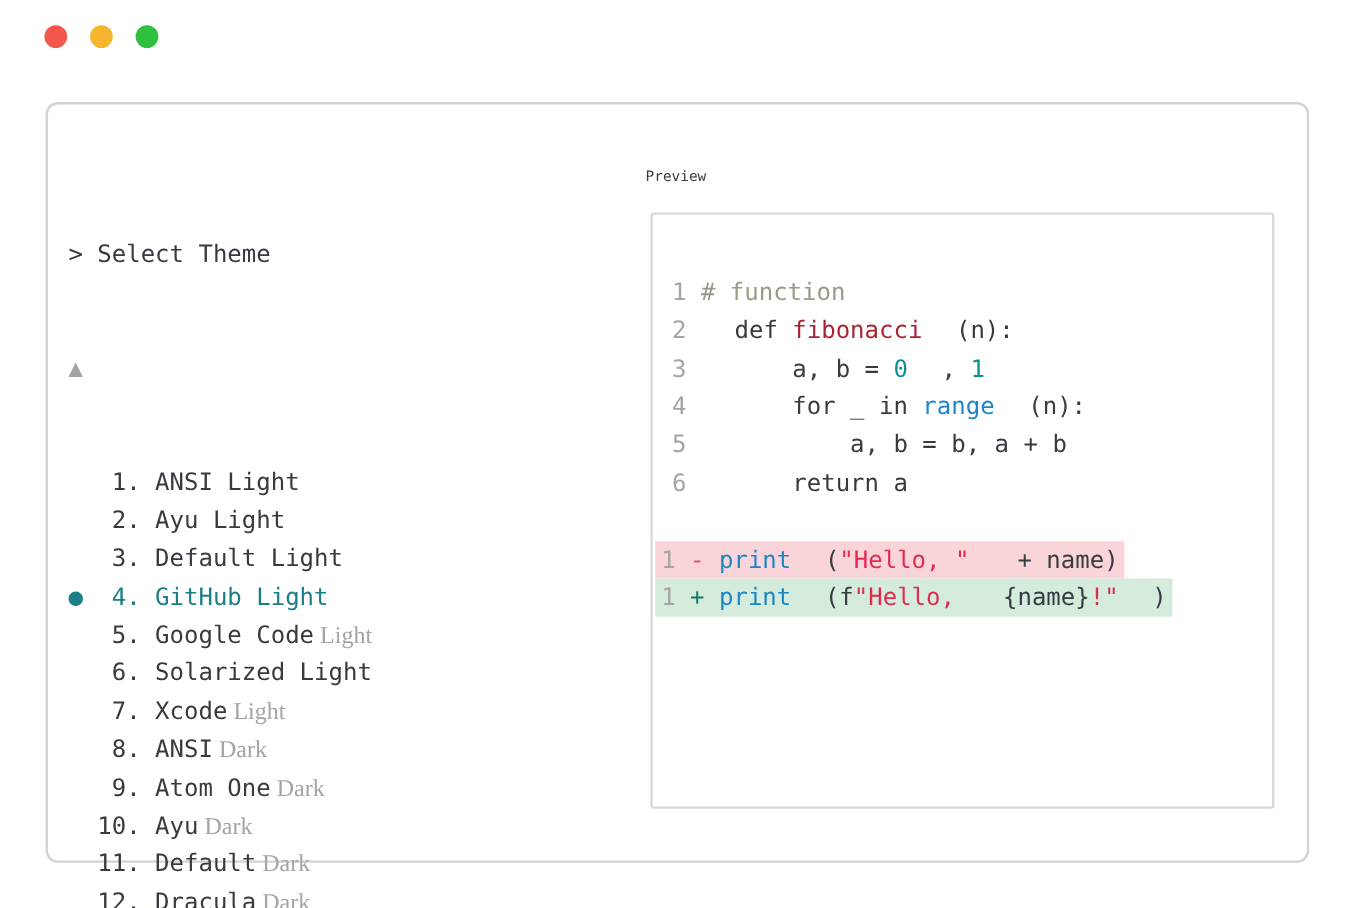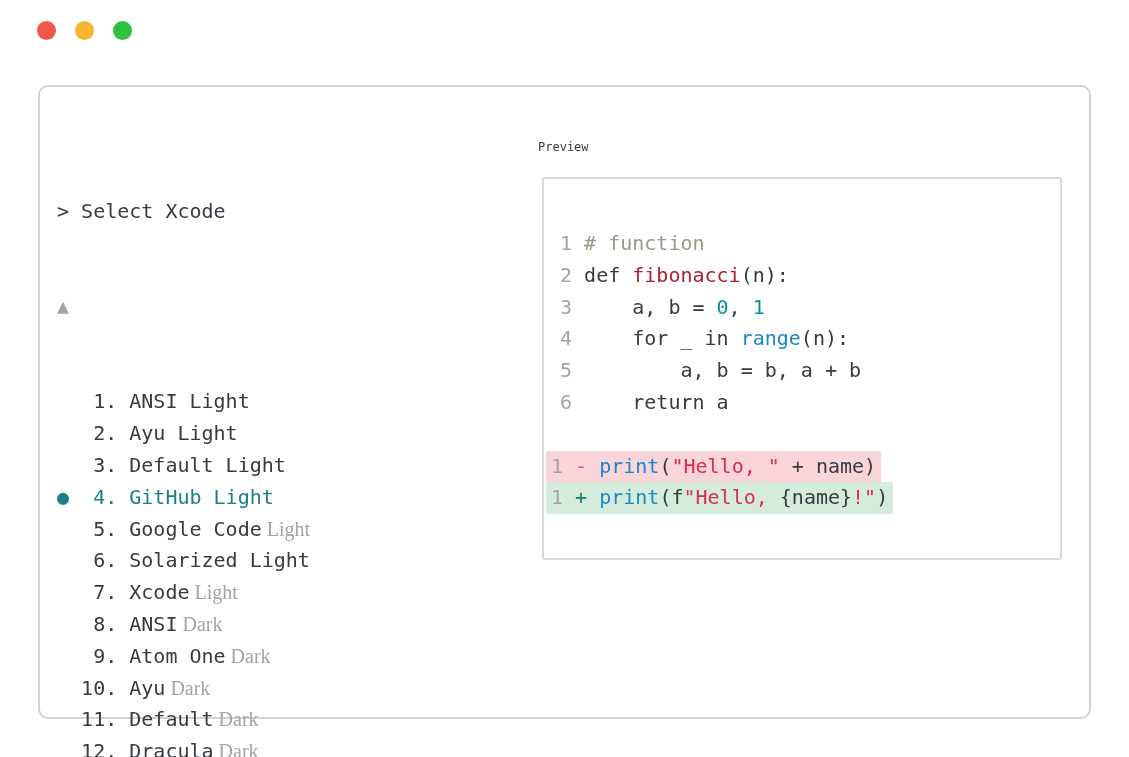"Select Xcode" span { text: Xcode -> Theme }
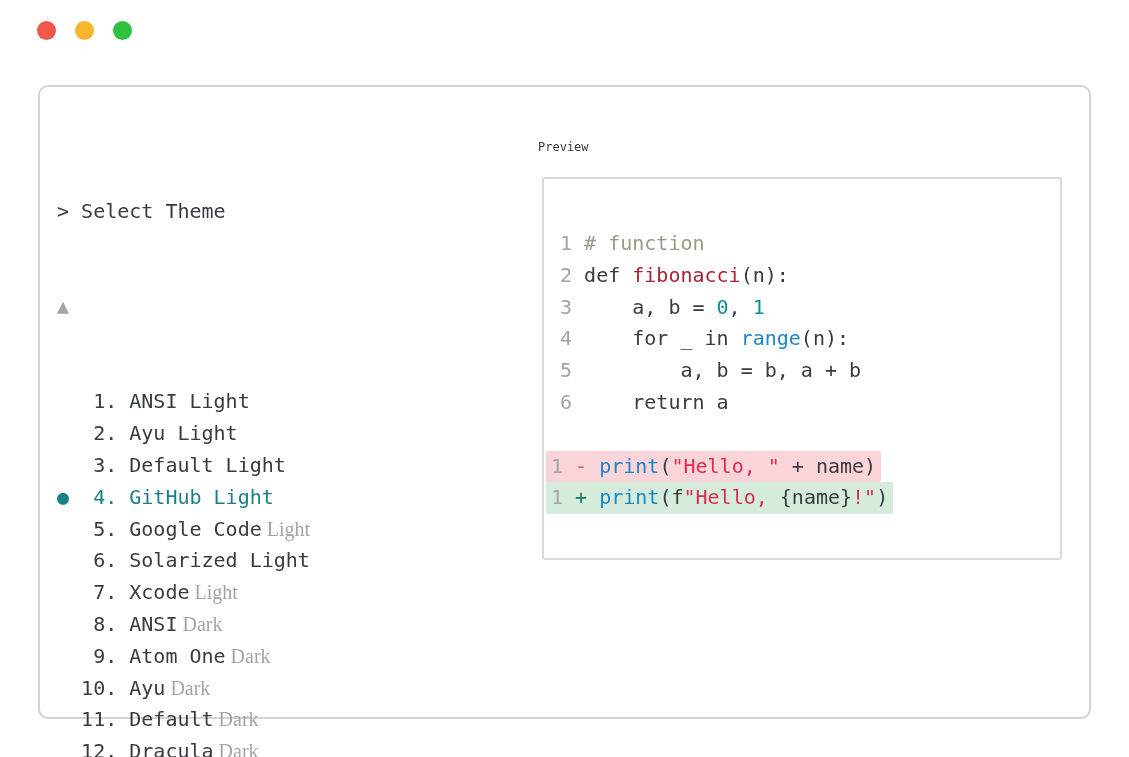"1 # function" .preview-box { height: 383px -> 497px }
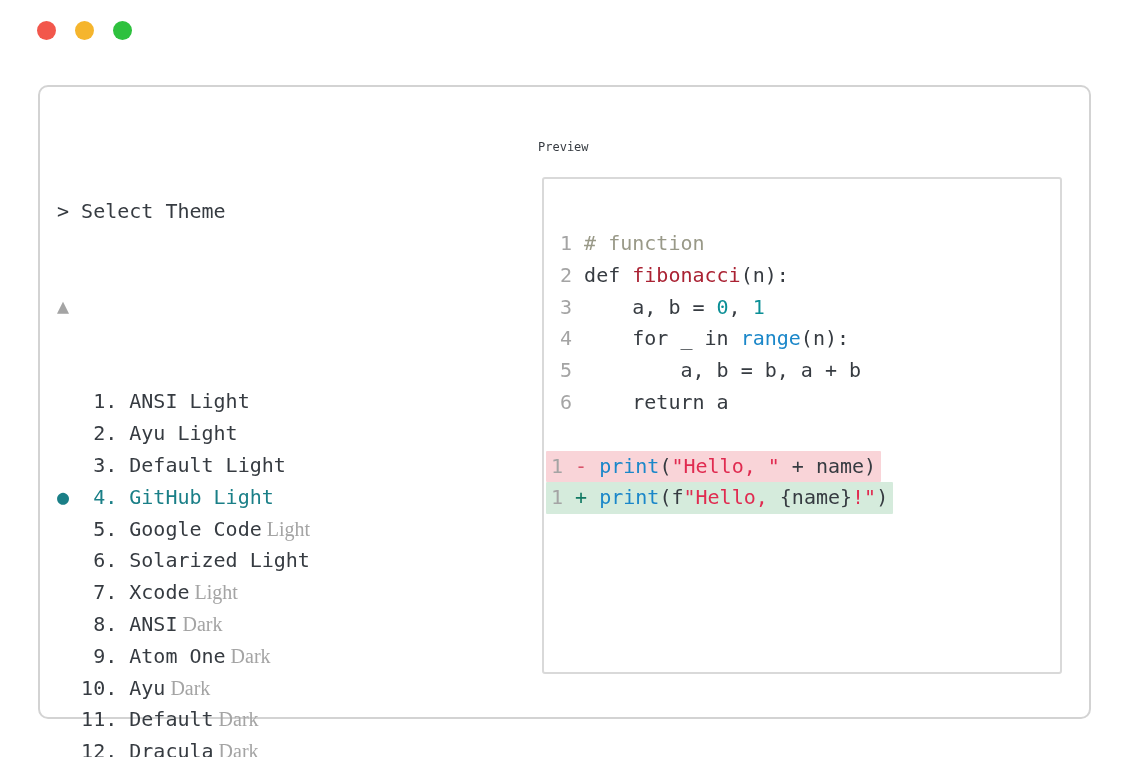"def" .tok-plain { margin-left: none -> 28px }
